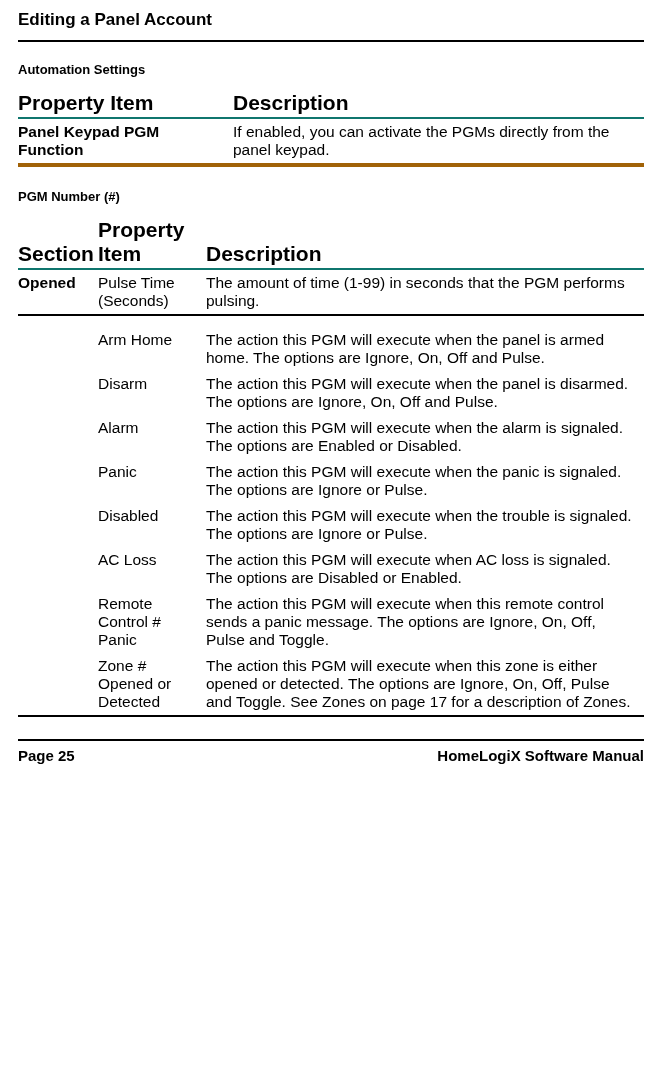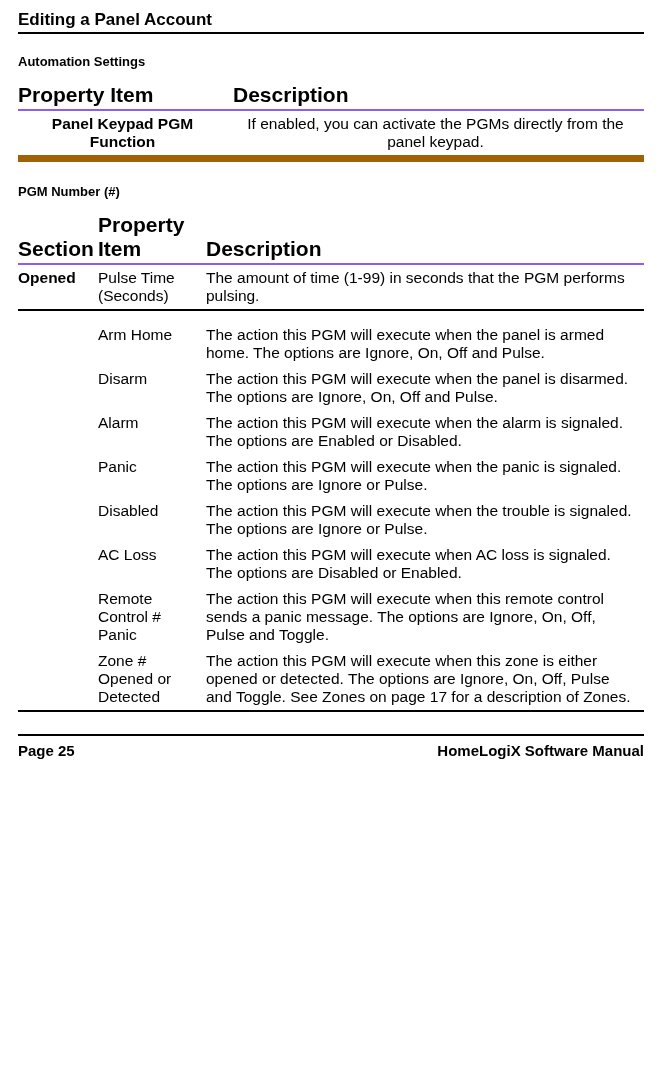"Editing a Panel Account" .page-header { padding-bottom: 2px -> 10px }
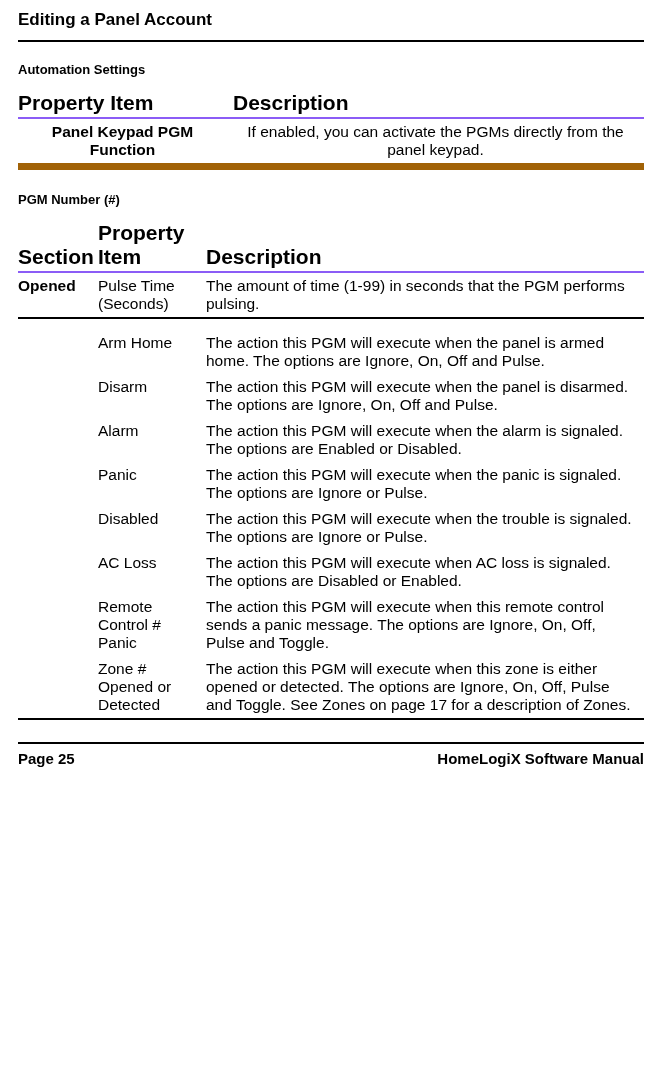"Property Item" thead th { border-bottom: 2px solid #8b5cf6 -> 2px solid #0f766e }
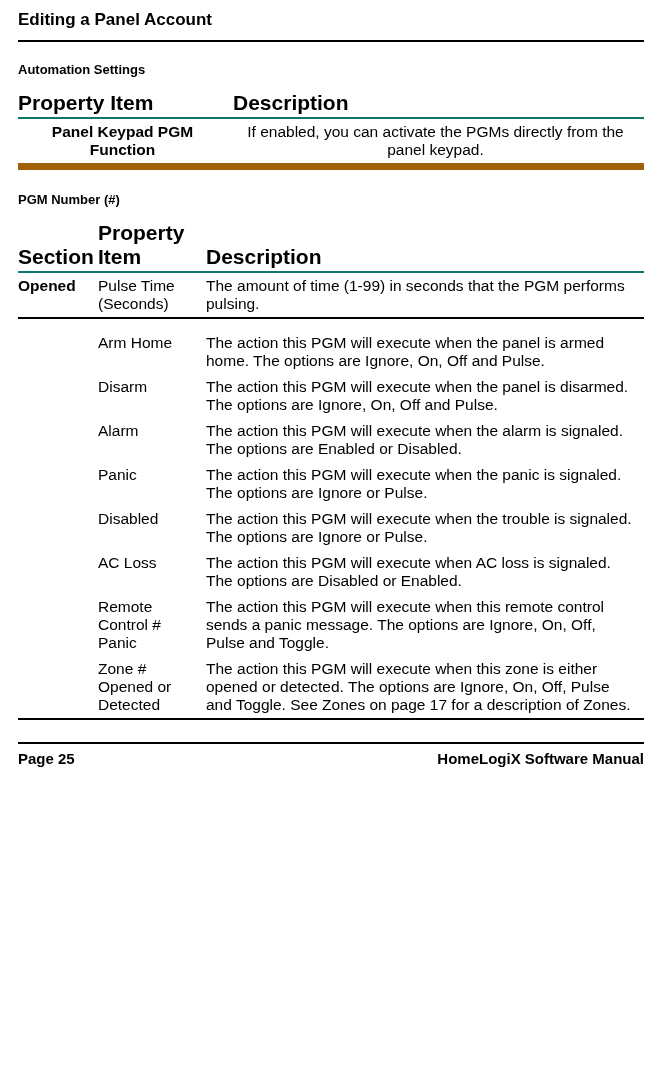"Panel Keypad PGM Function" .simple-table tbody tr:last-child td { border-bottom: 7px solid #a16207 -> 4px solid #a16207; text-align: center -> none }
